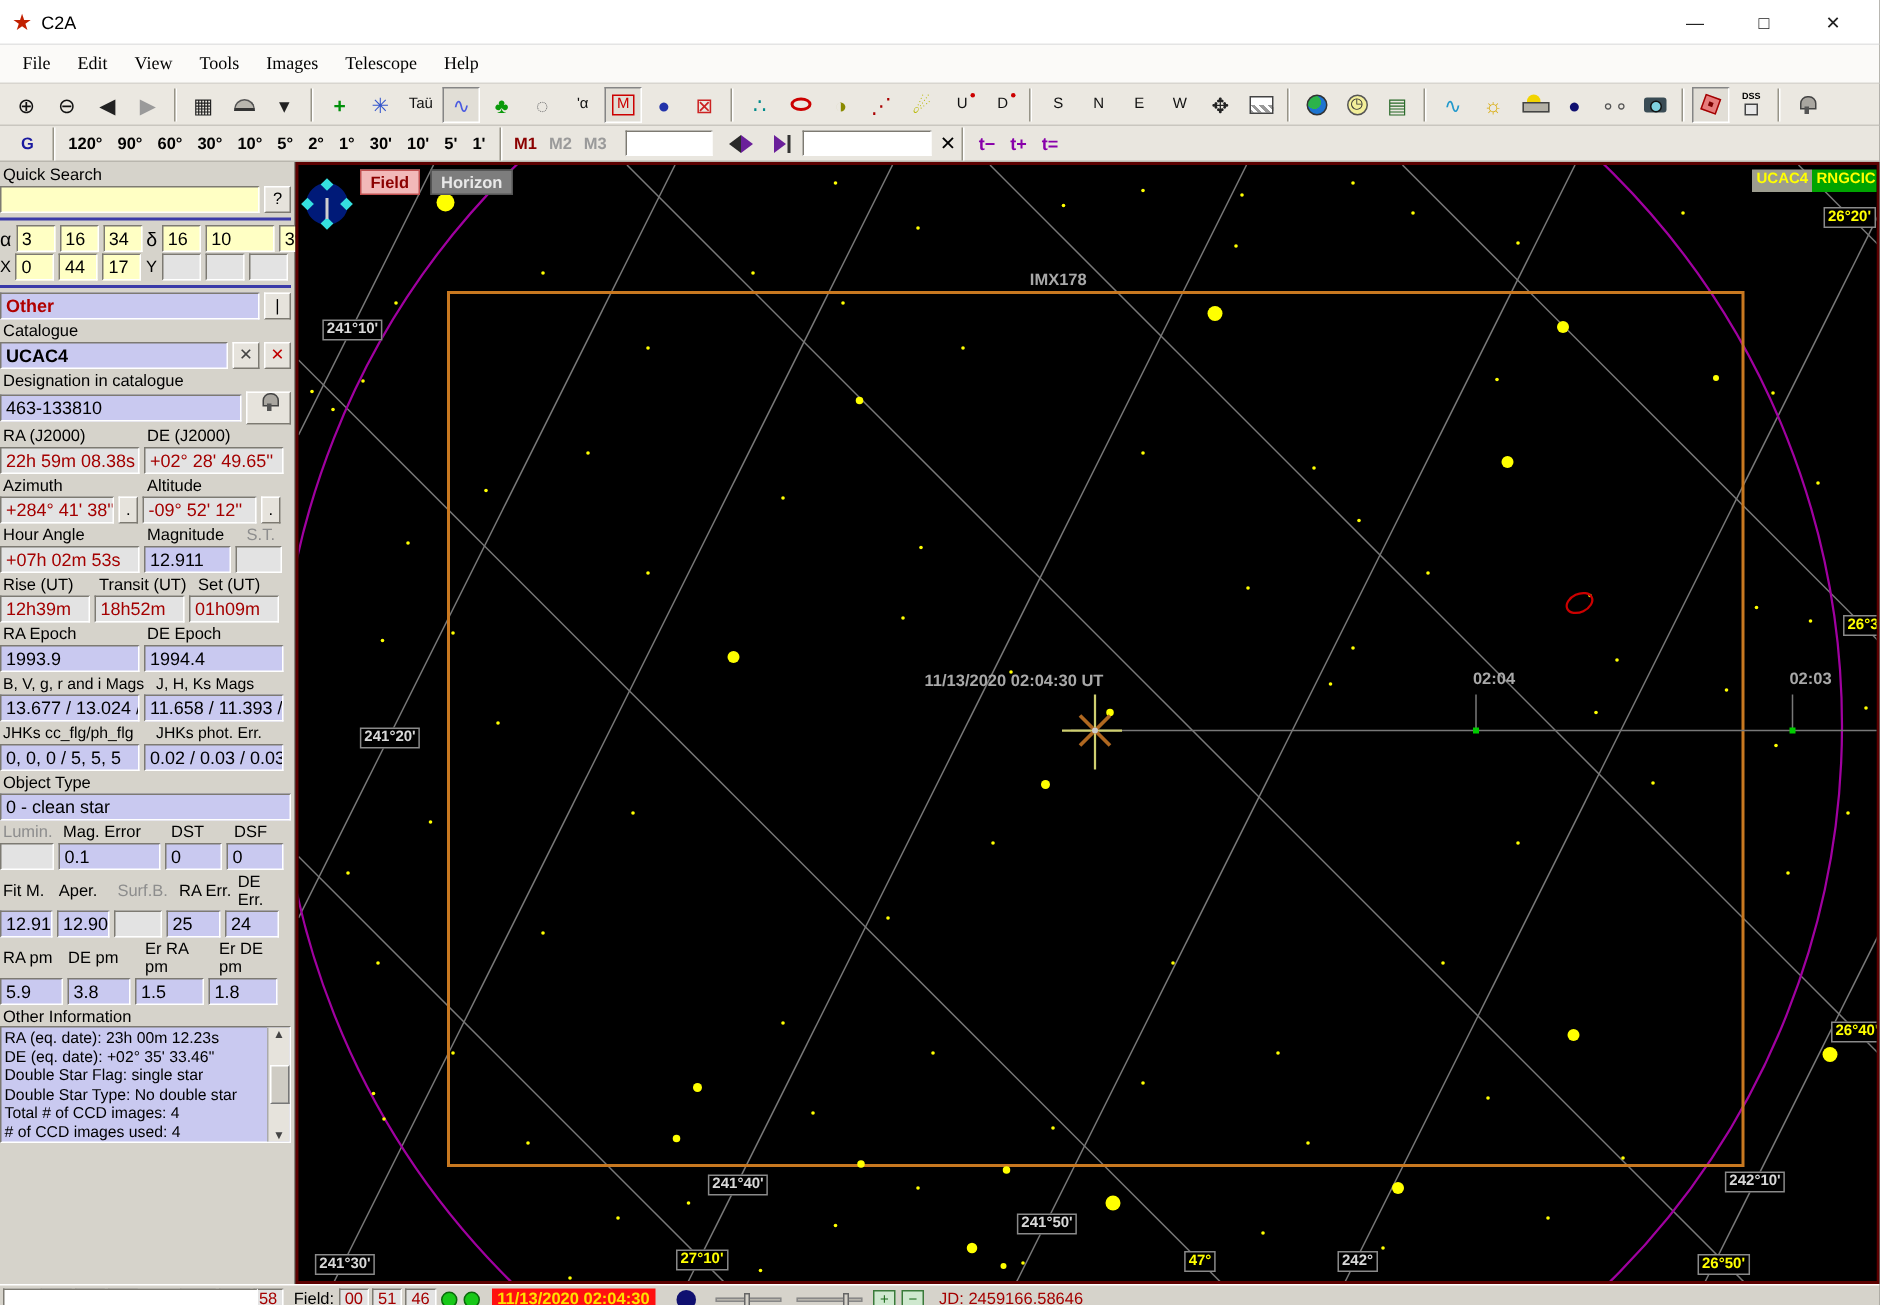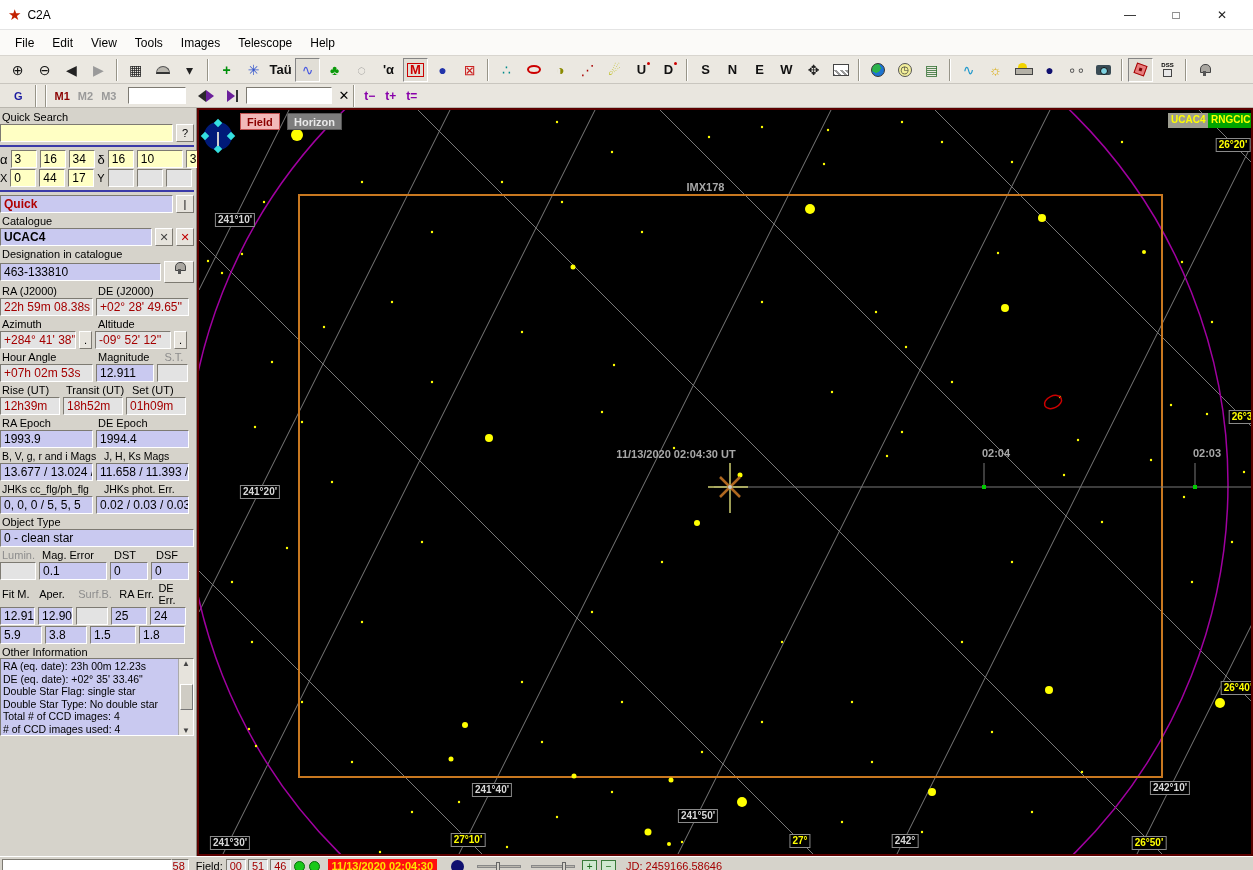"File" .menu-item { font-family: none -> Liberation Serif, serif }
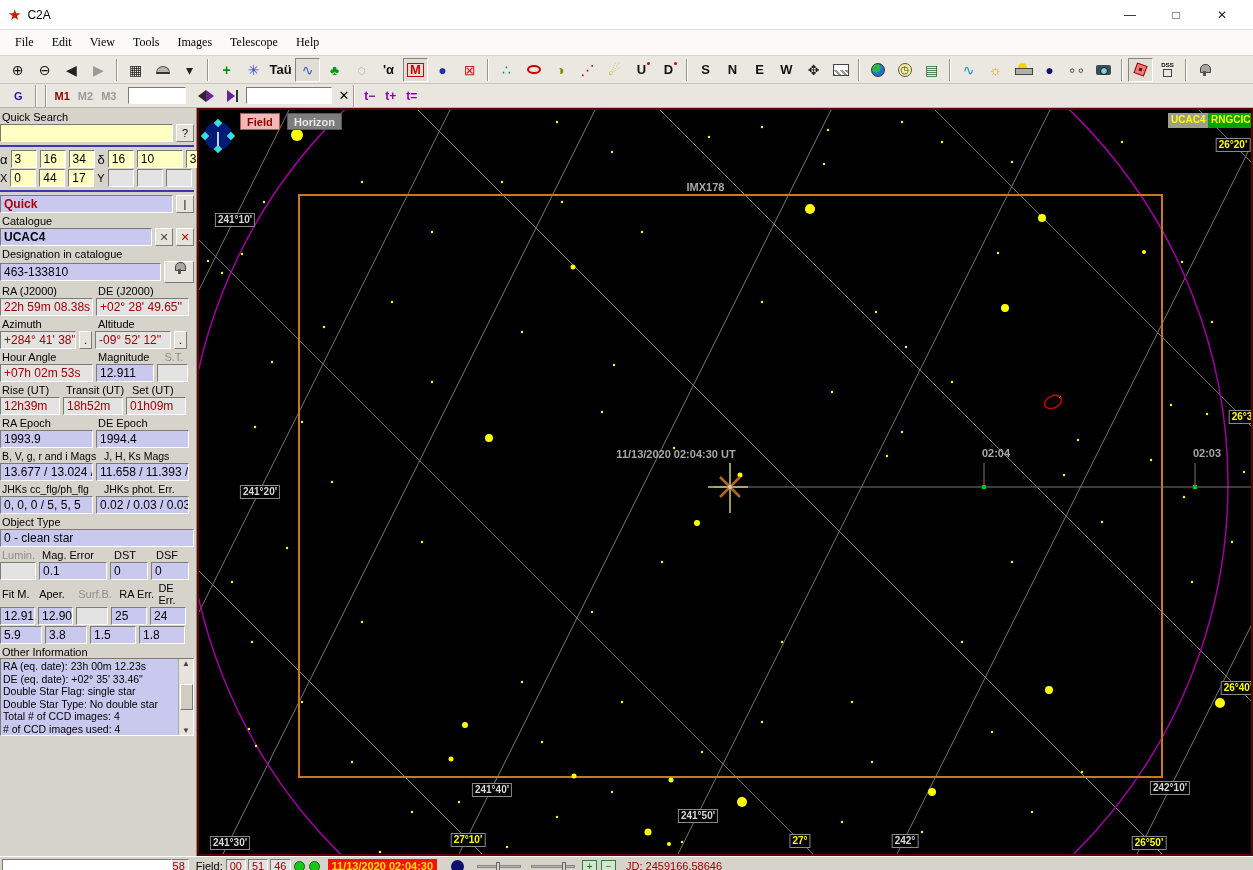"Taü" .txtg { font-size: 13px -> 10px; font-weight: bold -> normal }
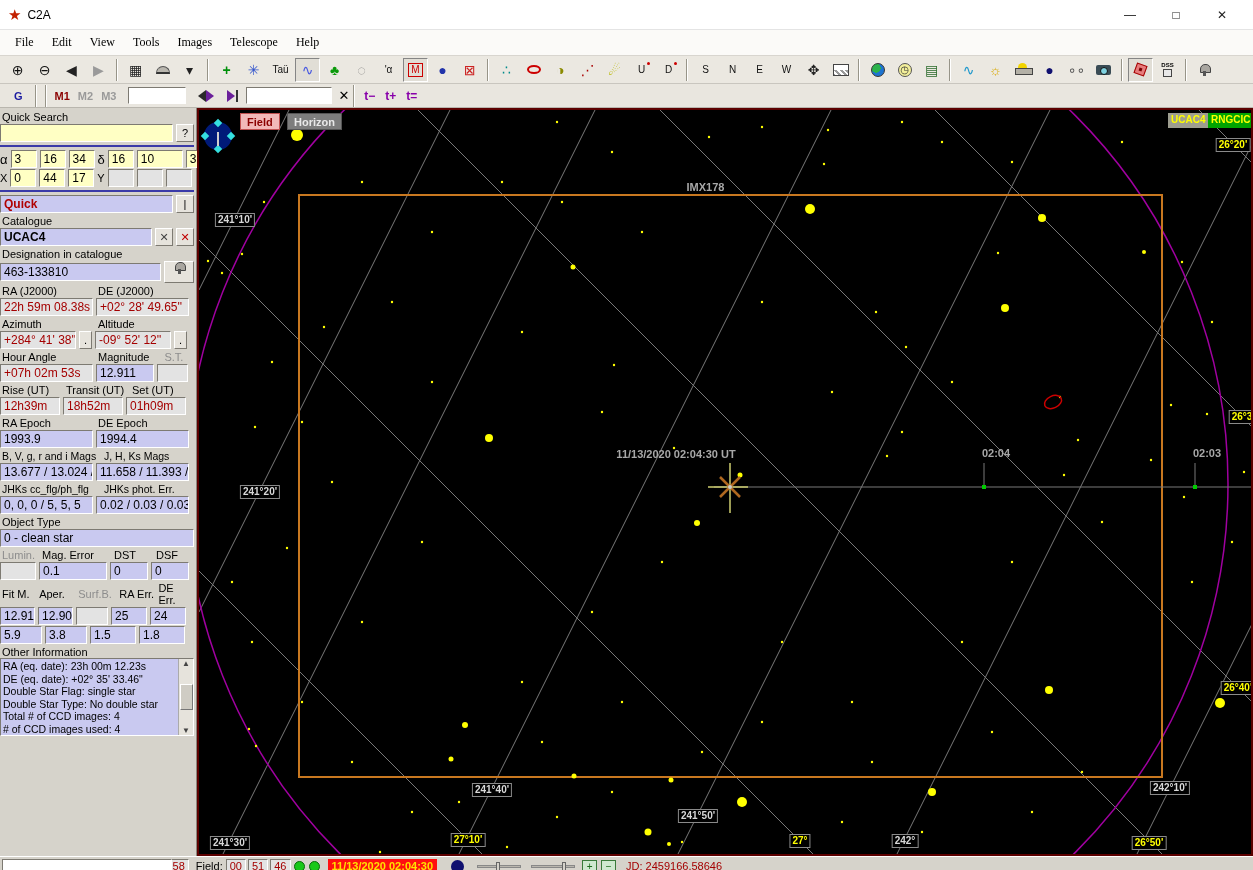"120°" span { html: none -> <span> <span>120°</span> <span>90°</span> <span>60°</span> <span>30°</span> <span>10°</span> <span>5°</span> <span>2°</span> <span>1°</span> <span>30'</span> <span>10'</span> <span>5'</span> <span>1'</span> </span> }
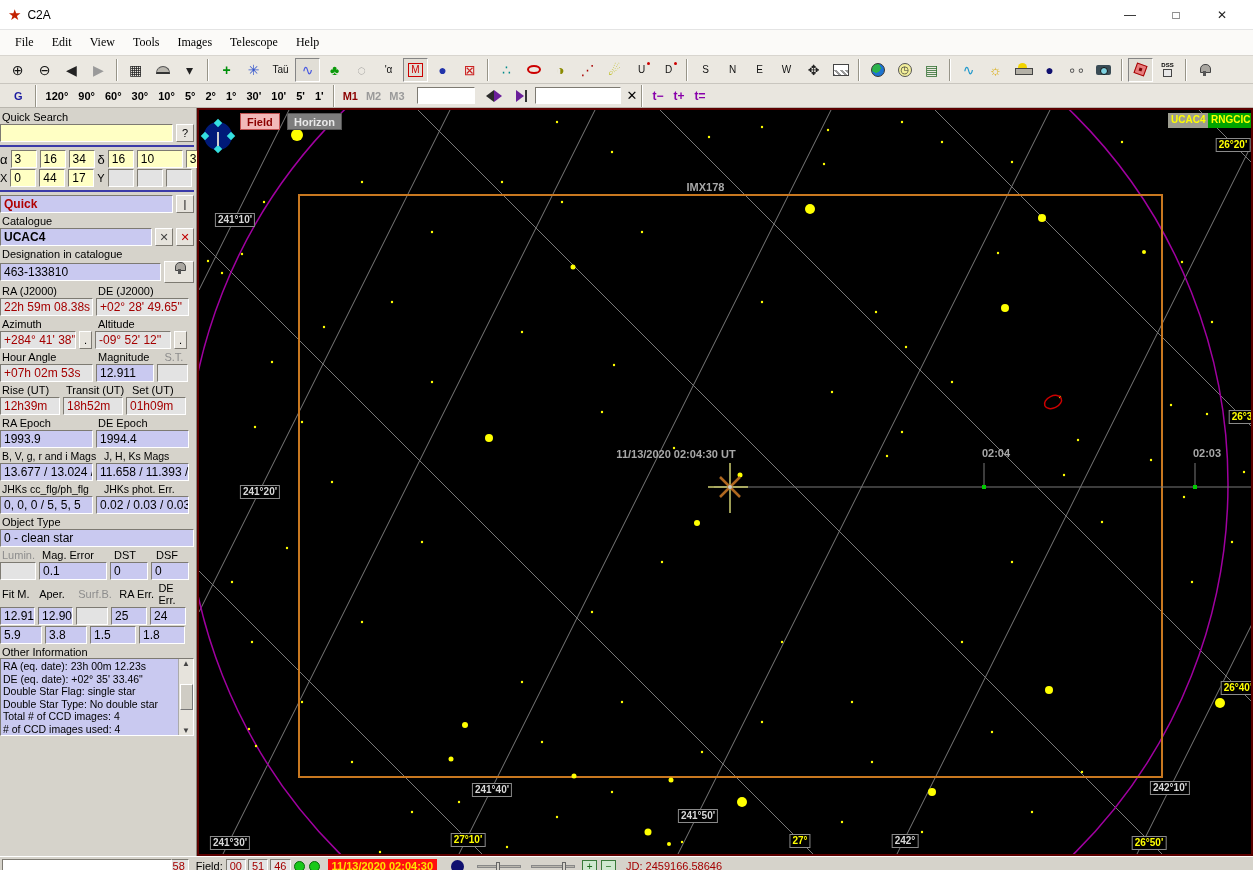"Quick" div.fld { text: Quick -> Other }
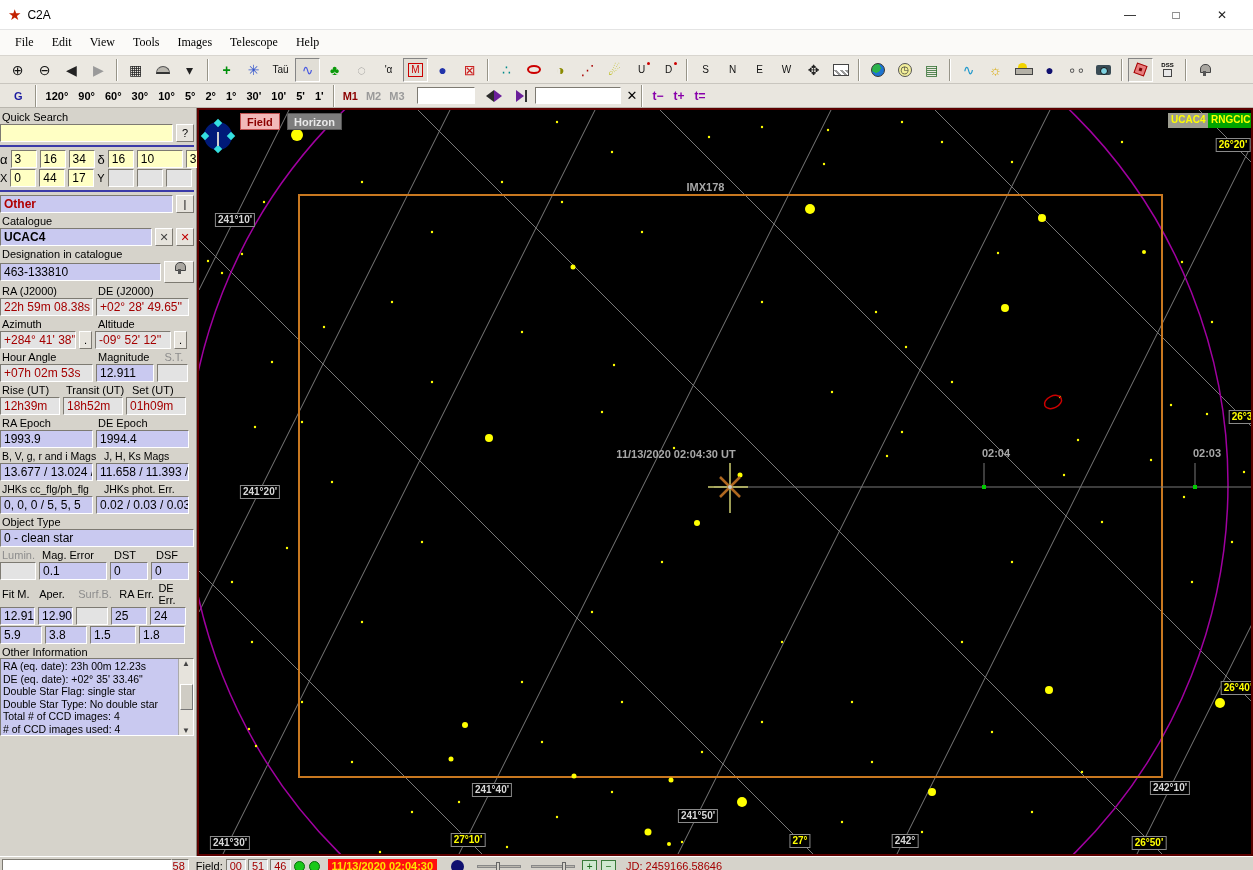"RA pm" div.row { html: none -> <div> <div>RA pm</div> <div>DE pm</div> <div>Er RA pm</div> <div>Er DE pm</div> </div> }
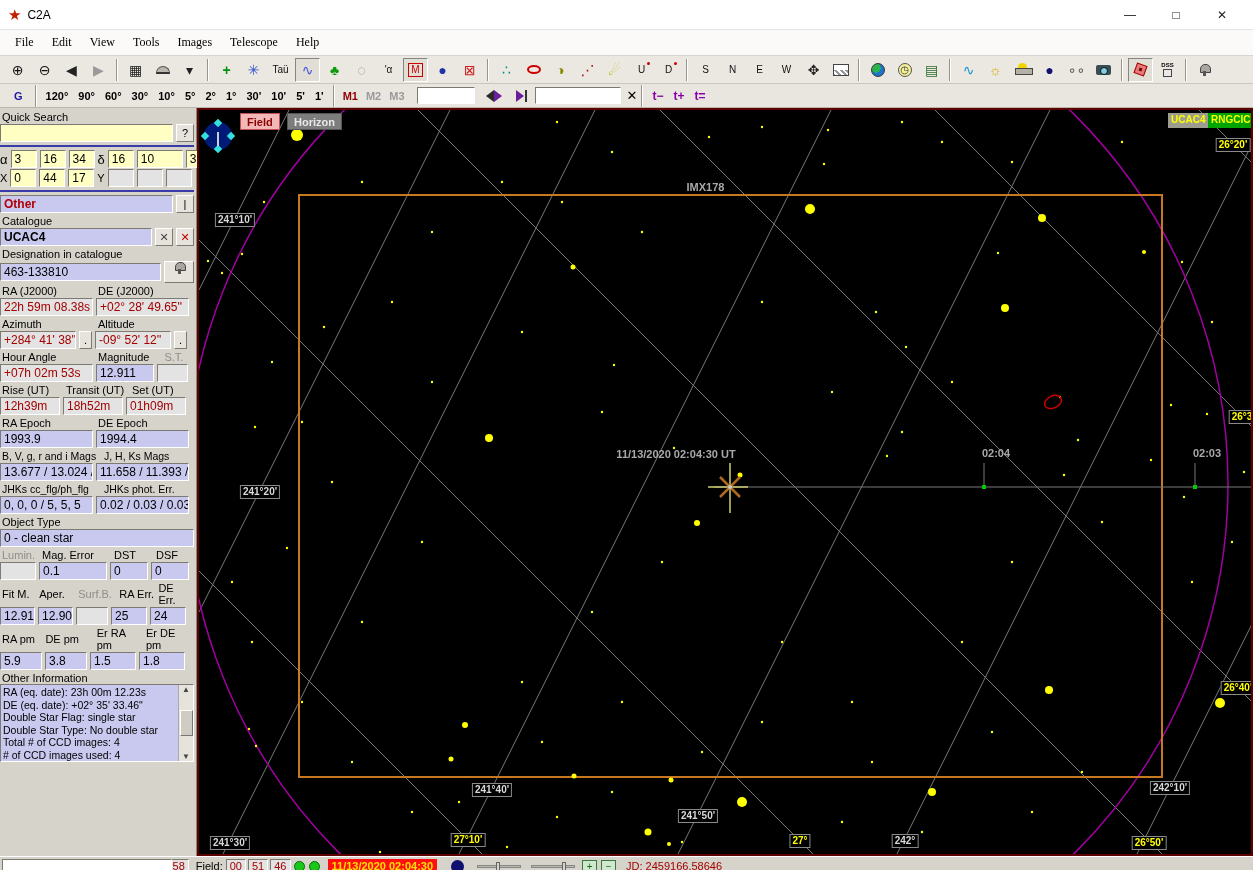"27°" div.maplabel { text: 27 -> 47 }
